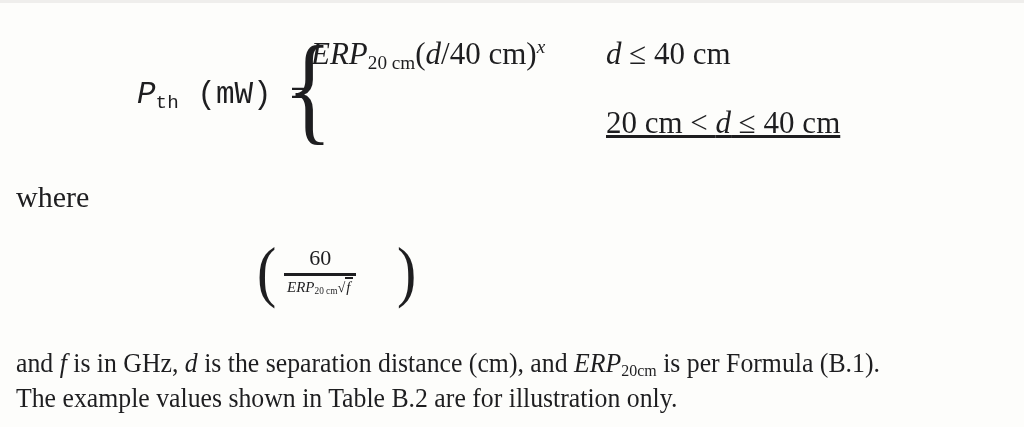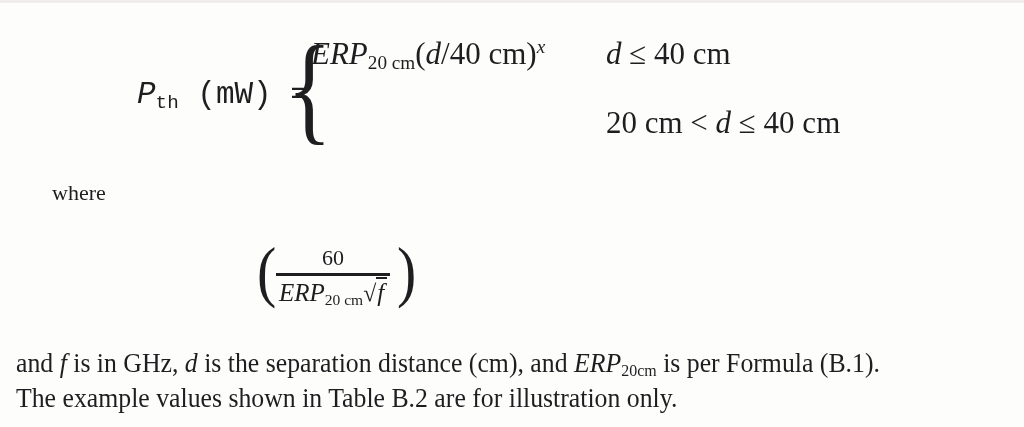"20 cm < d ≤" div.abs { text-decoration: none -> underline }
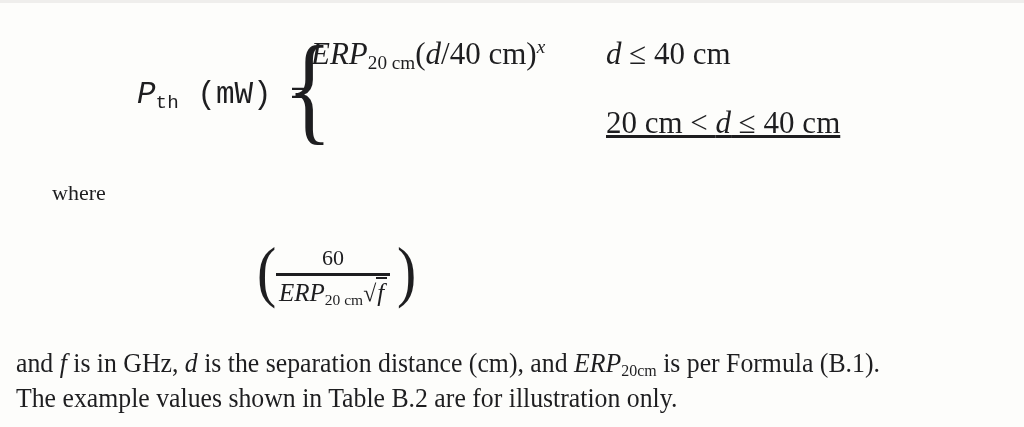"where" .where { font-size: 22px -> 30px; margin-left: 36px -> none }
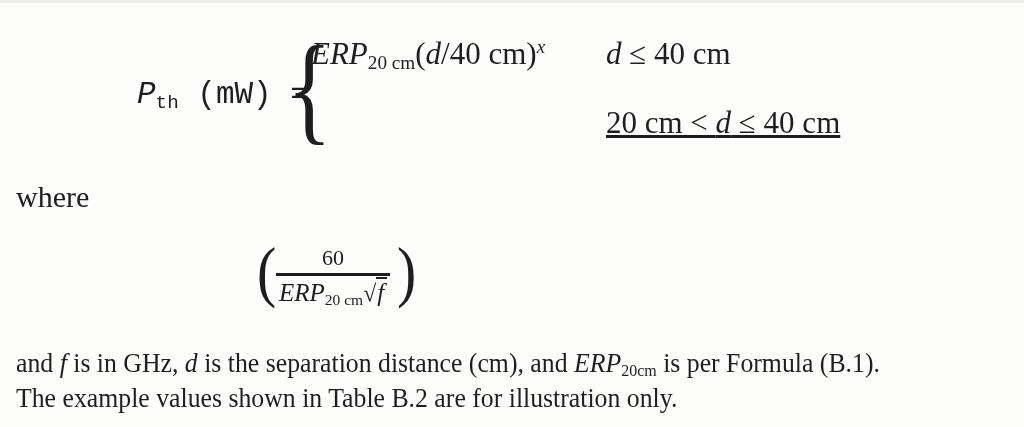"60" div.abs { left: 276px -> 284px }
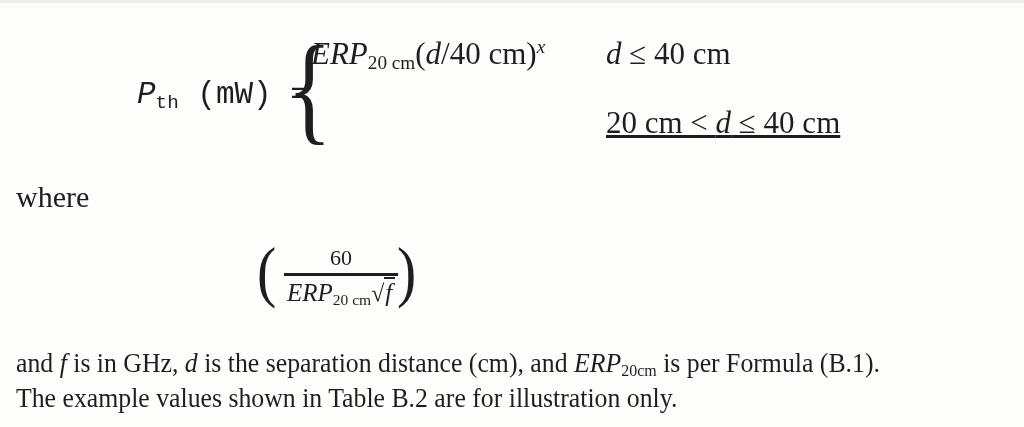"ERP20 cm√f" .frac .den { font-size: 25px -> 15px }
